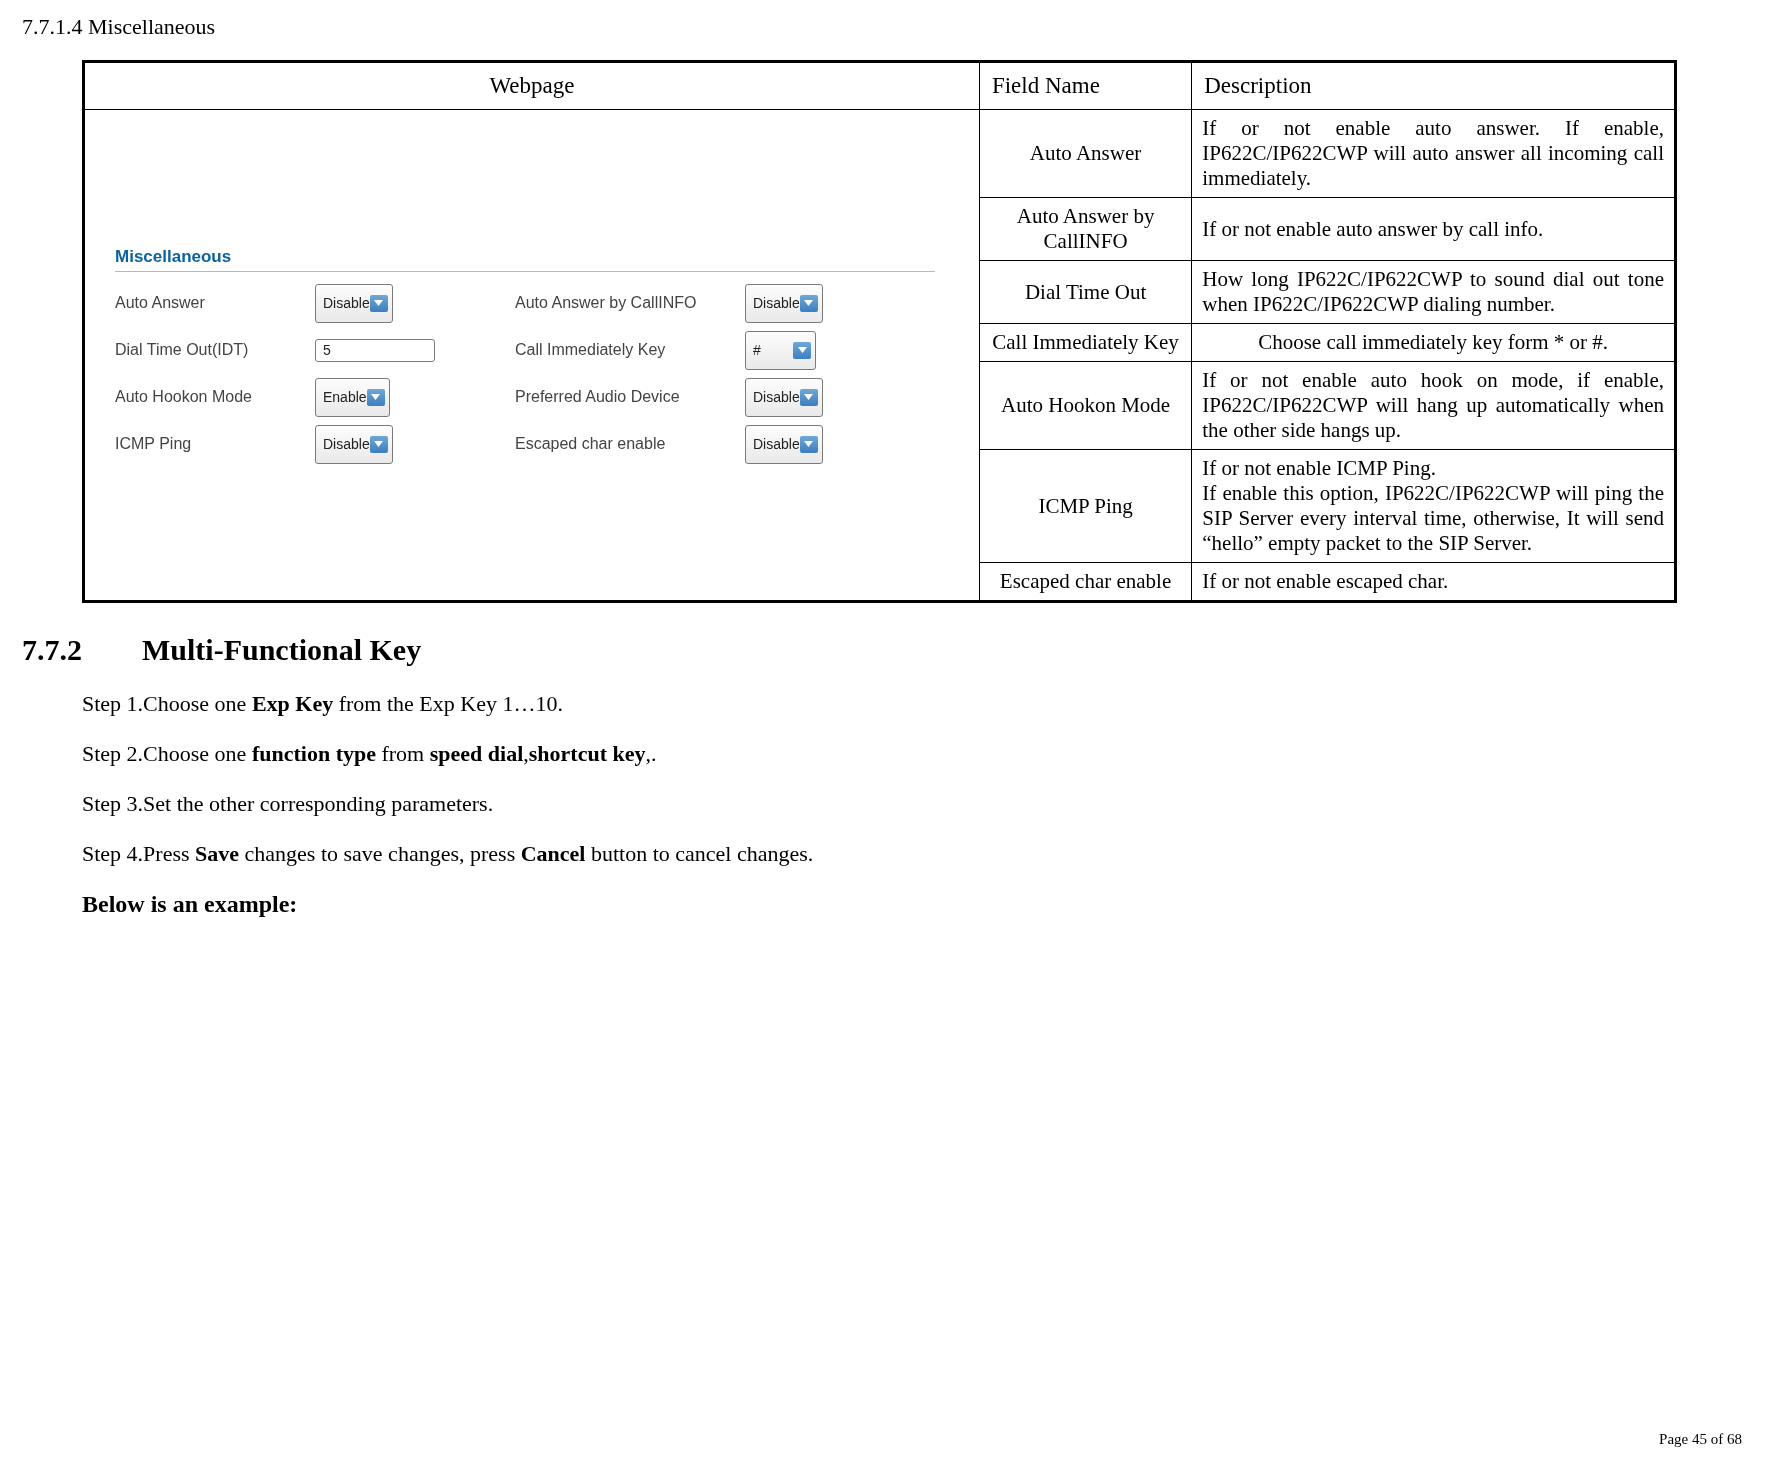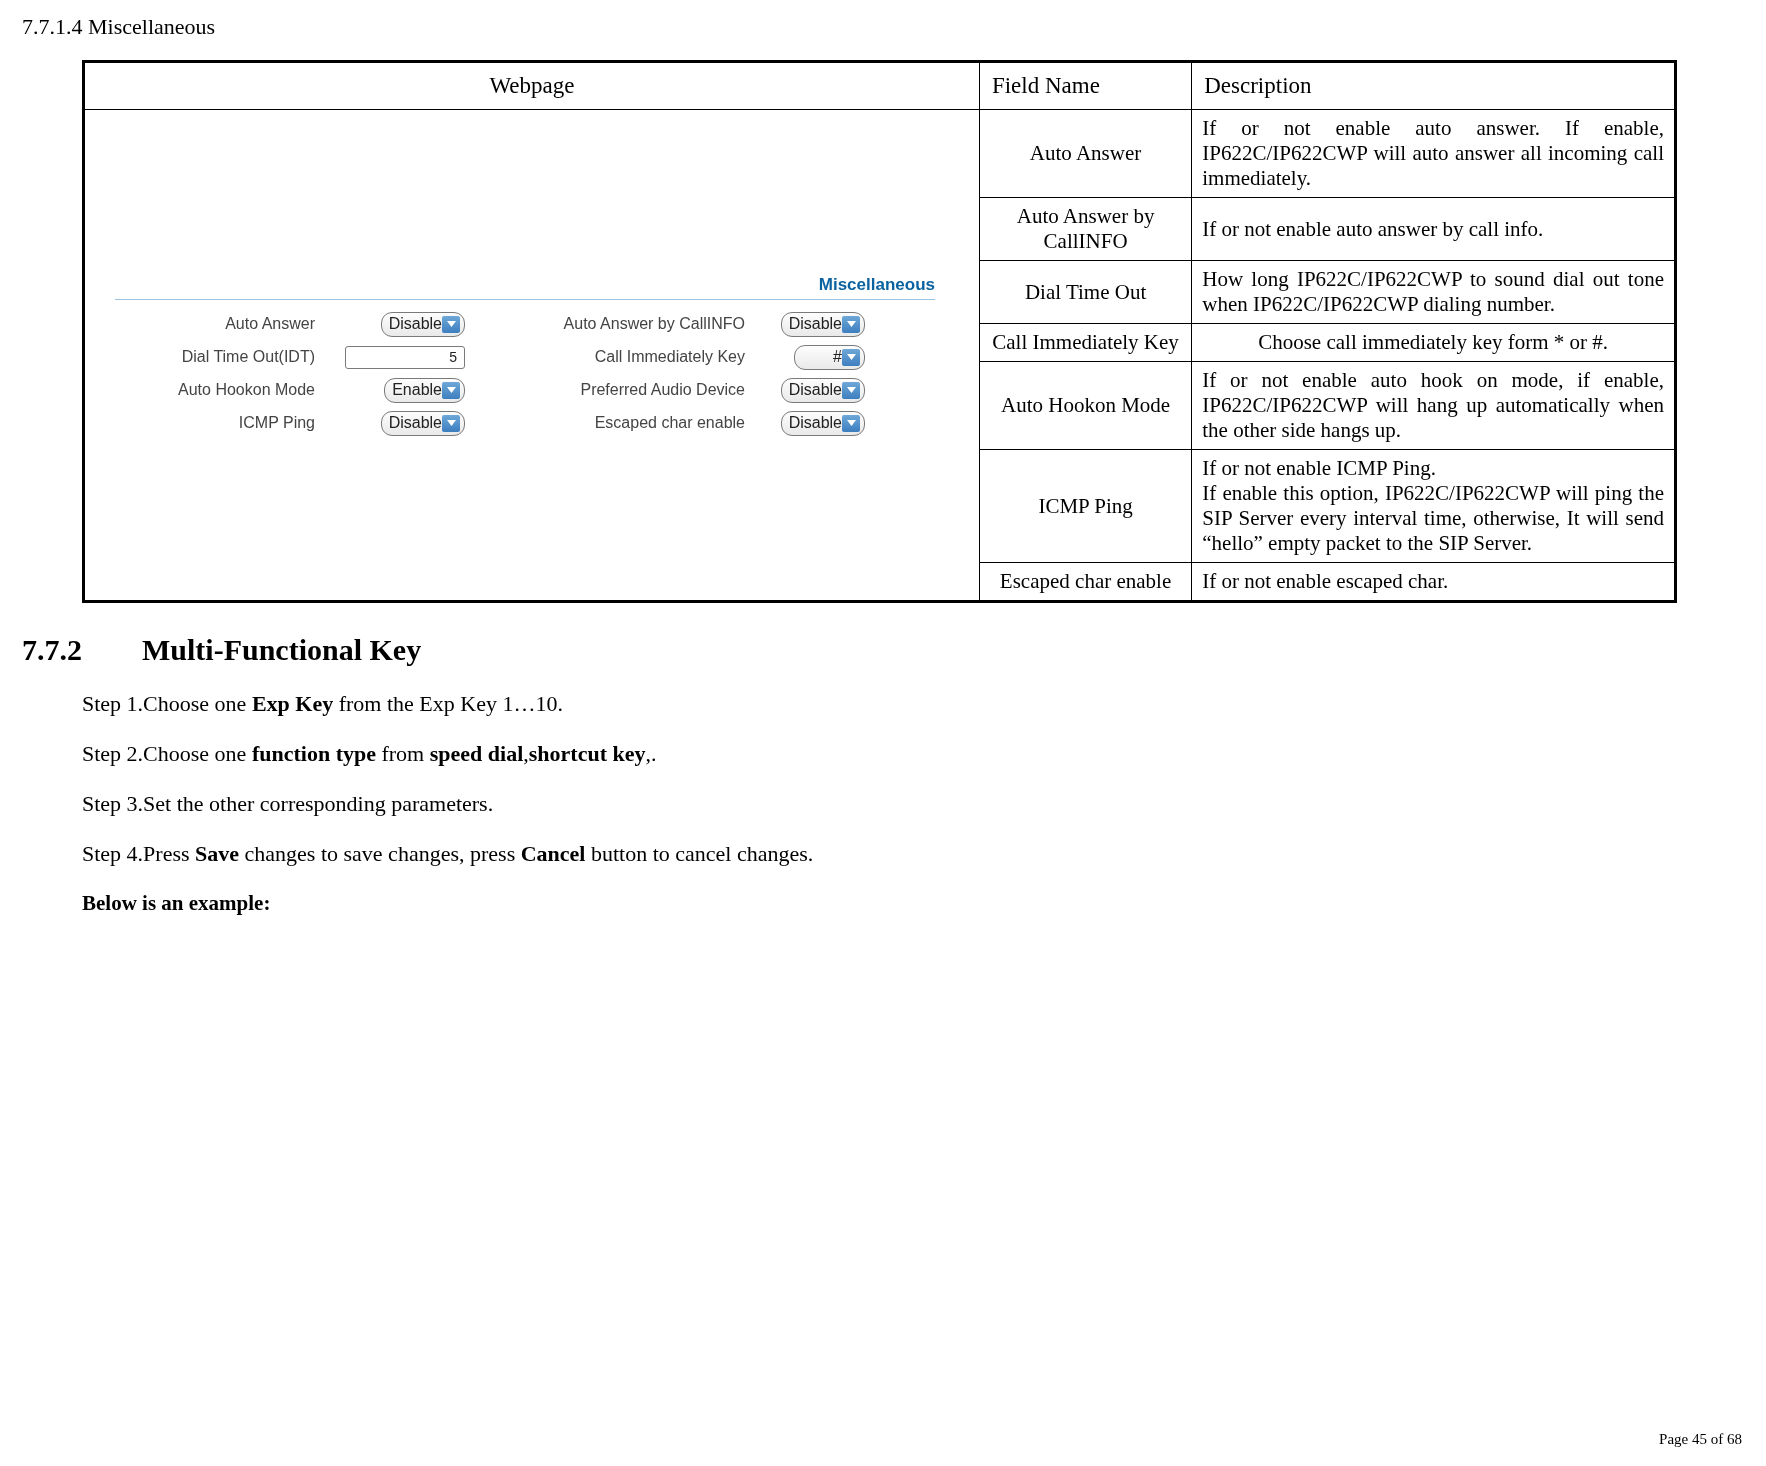"Miscellaneous" .misc-shot { text-align: right -> none }
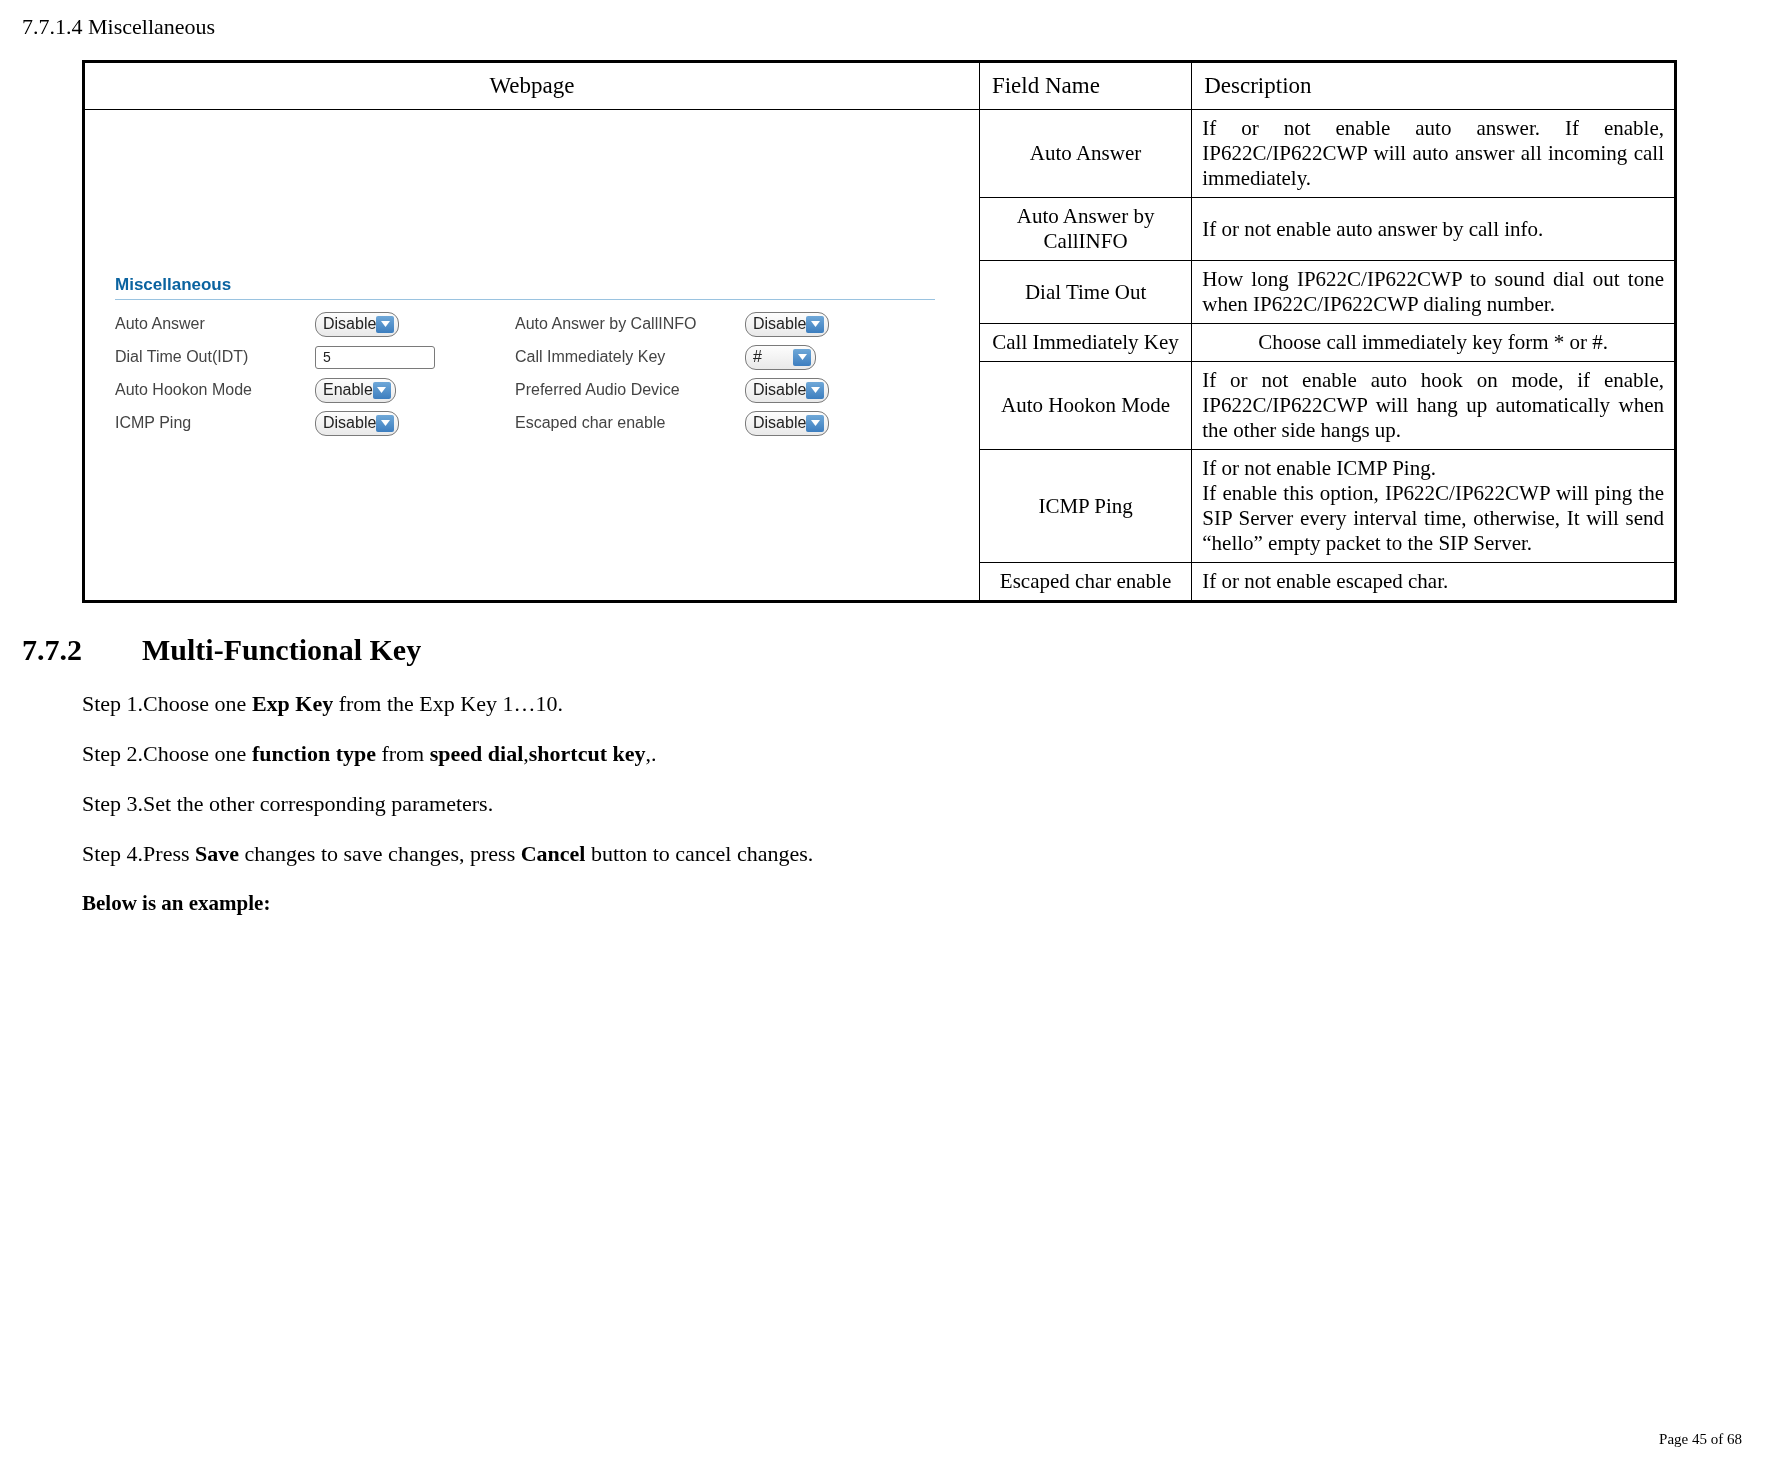"Disable" .sel { border-radius: 11px -> 3px; font-size: 16px -> 14px; height: 25px -> 39px }
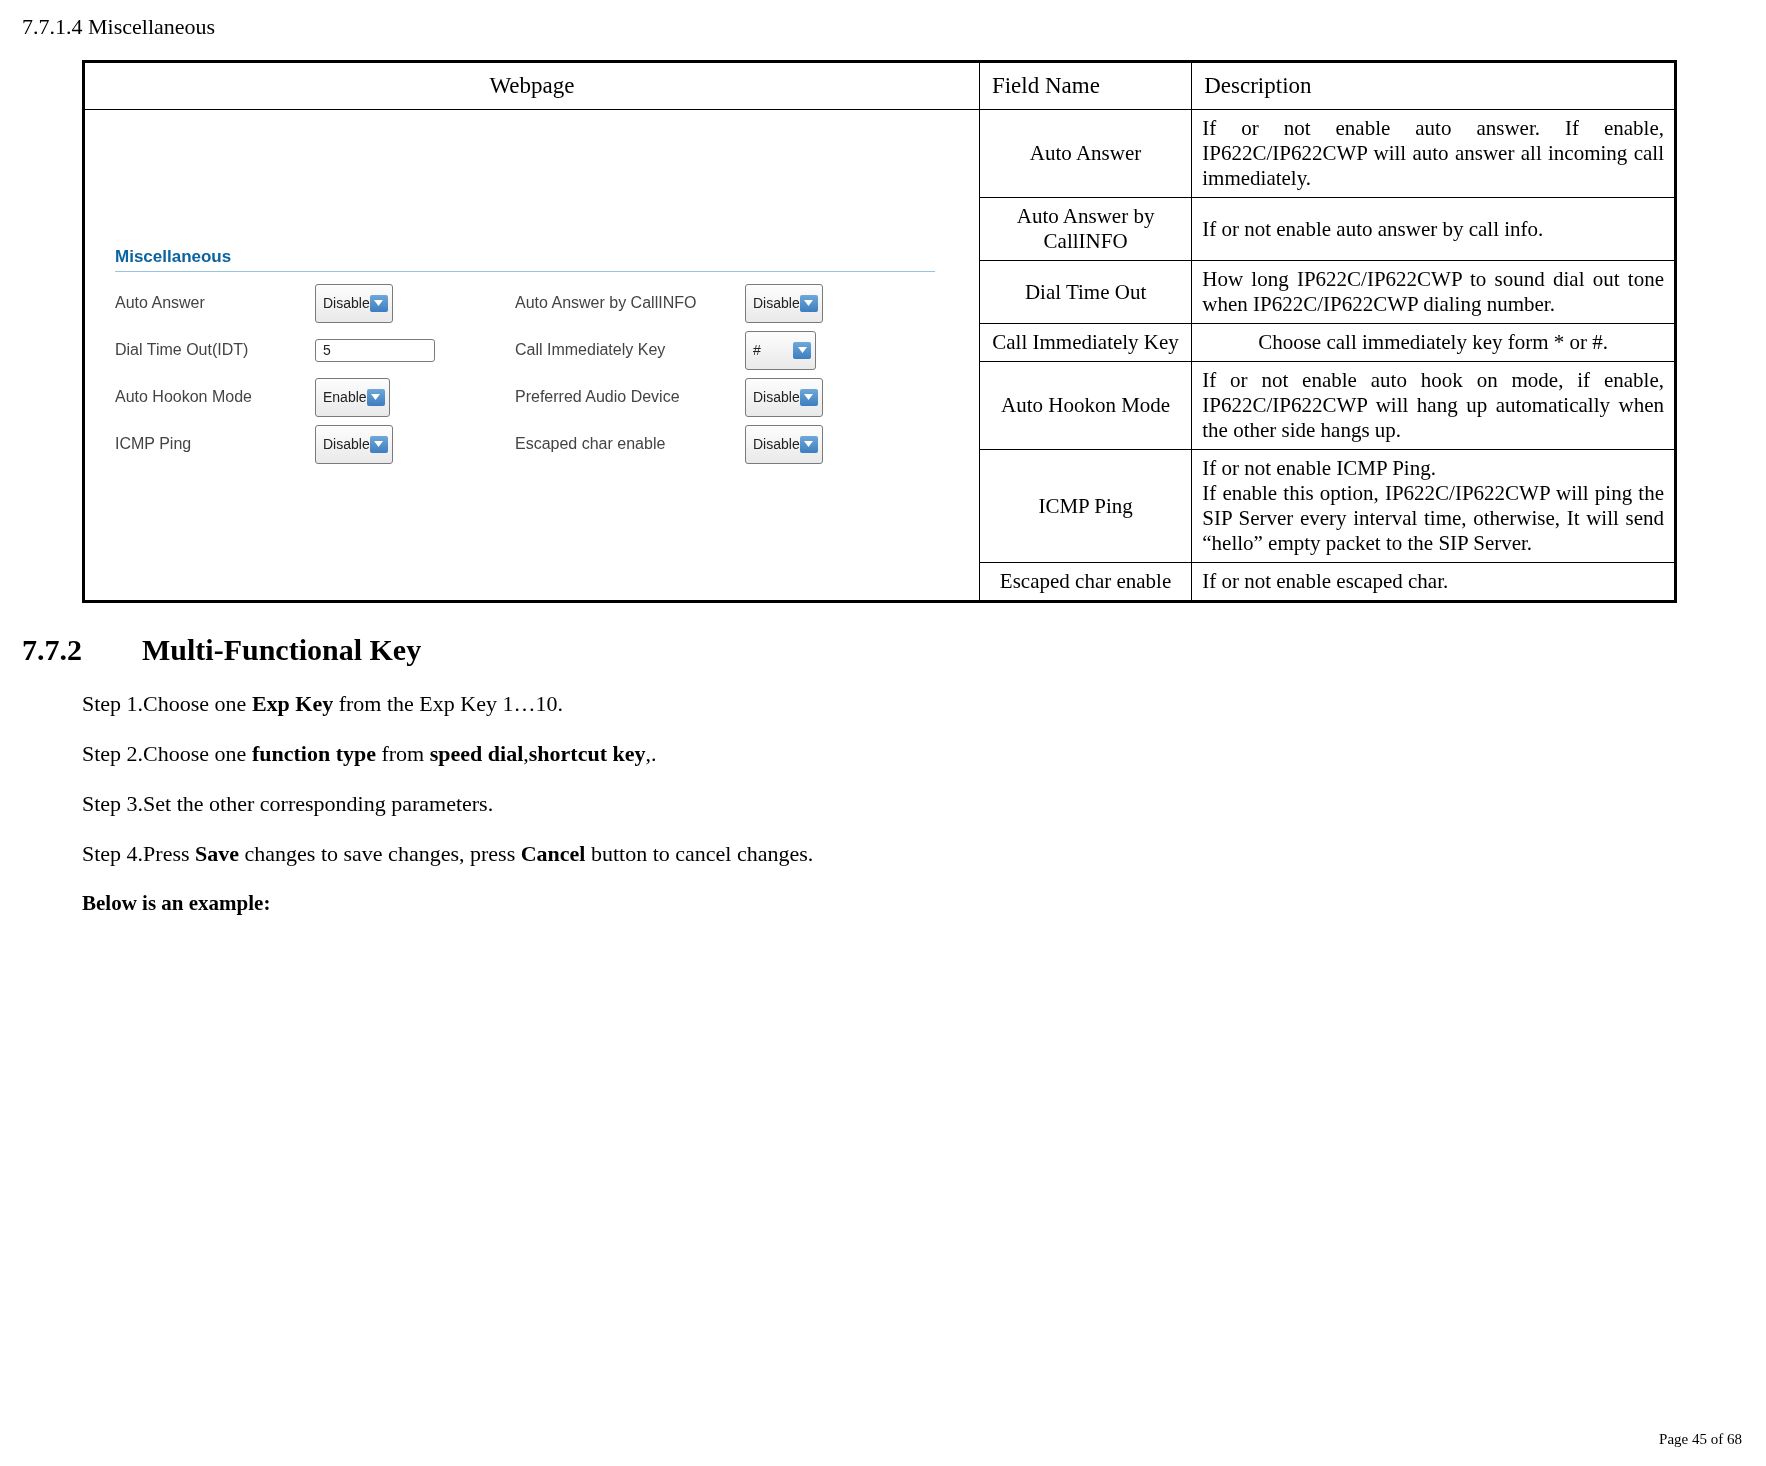"Below is an example:" .below-example { font-size: 21px -> 24px }
